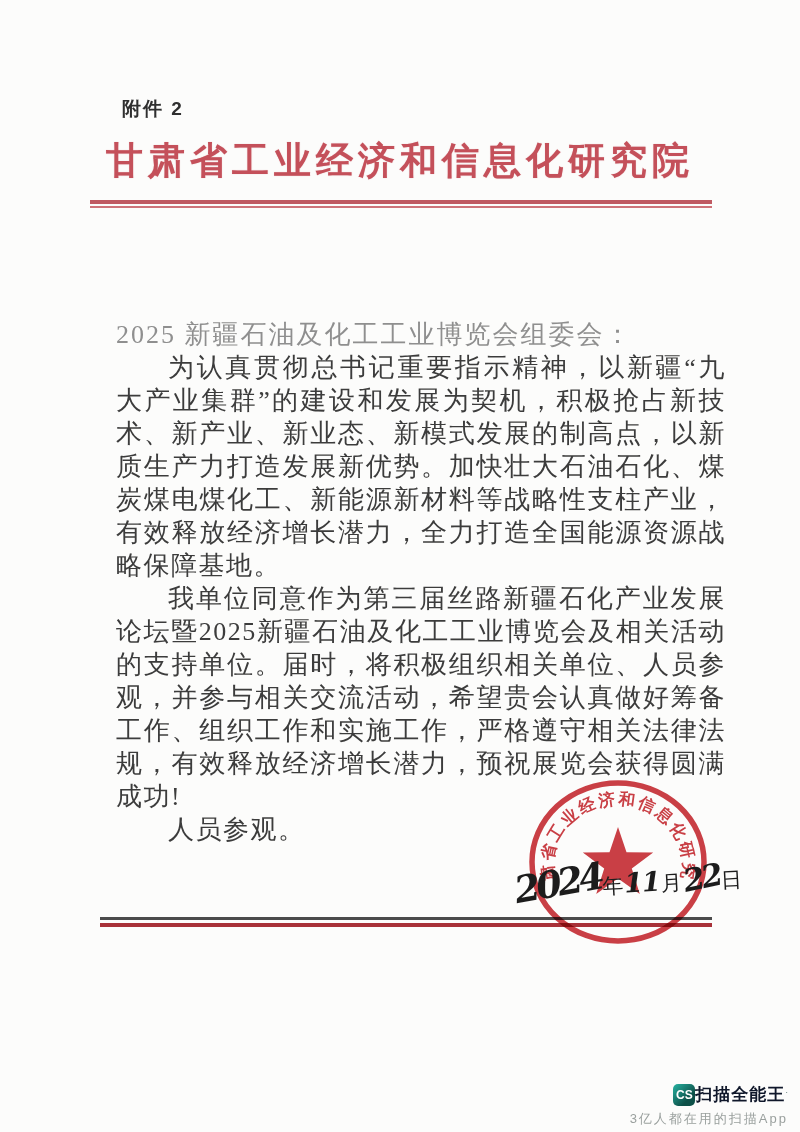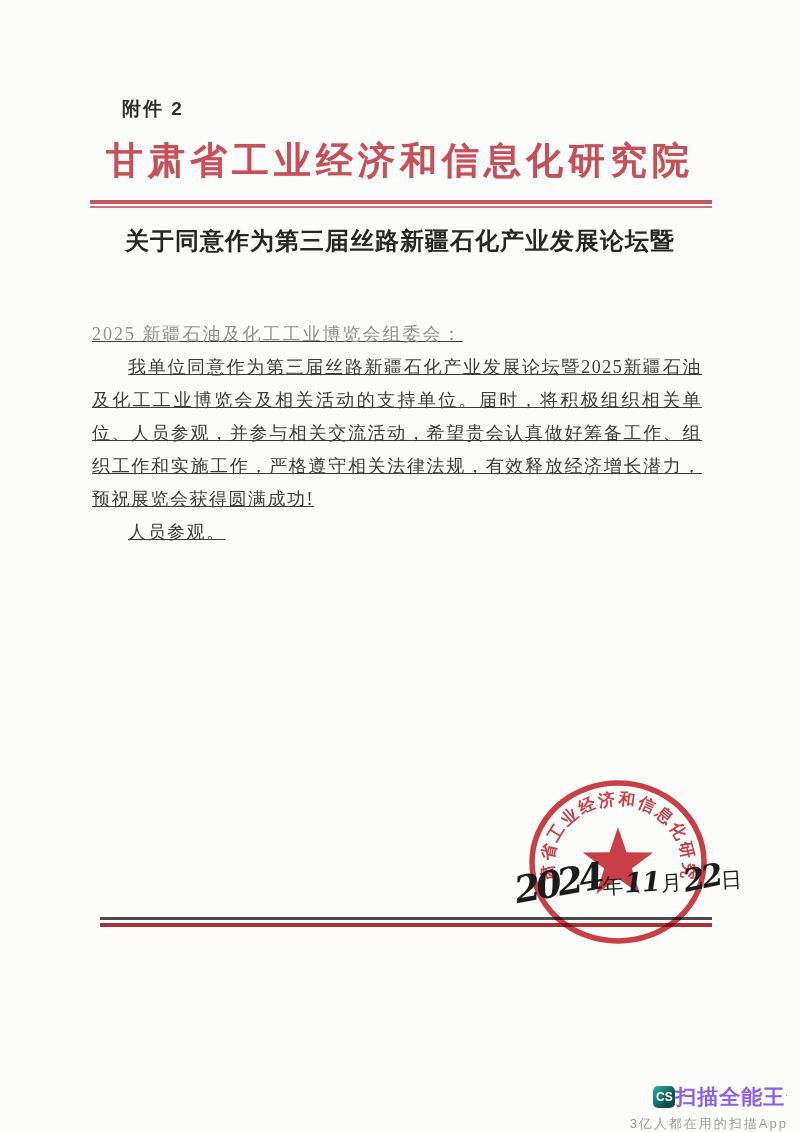"关于同意作为第三届丝路新疆石化产业发展论坛暨" div { html: <div>关于同意作为第三届丝路新疆石化产业发展论坛暨</div> -> none }
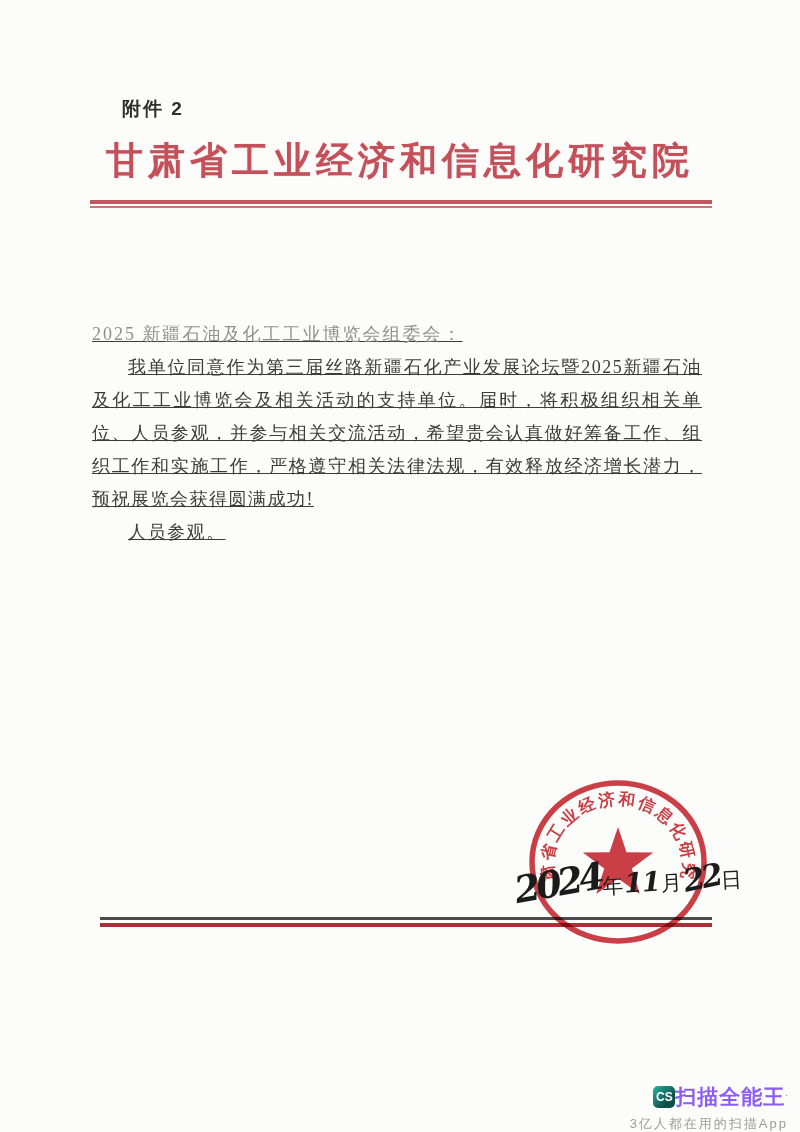"2025 新疆石油及化工工业博览会组委会：" .body-block { font-size: 18px -> 26px; left: 92px -> 116px; text-decoration: underline -> none }
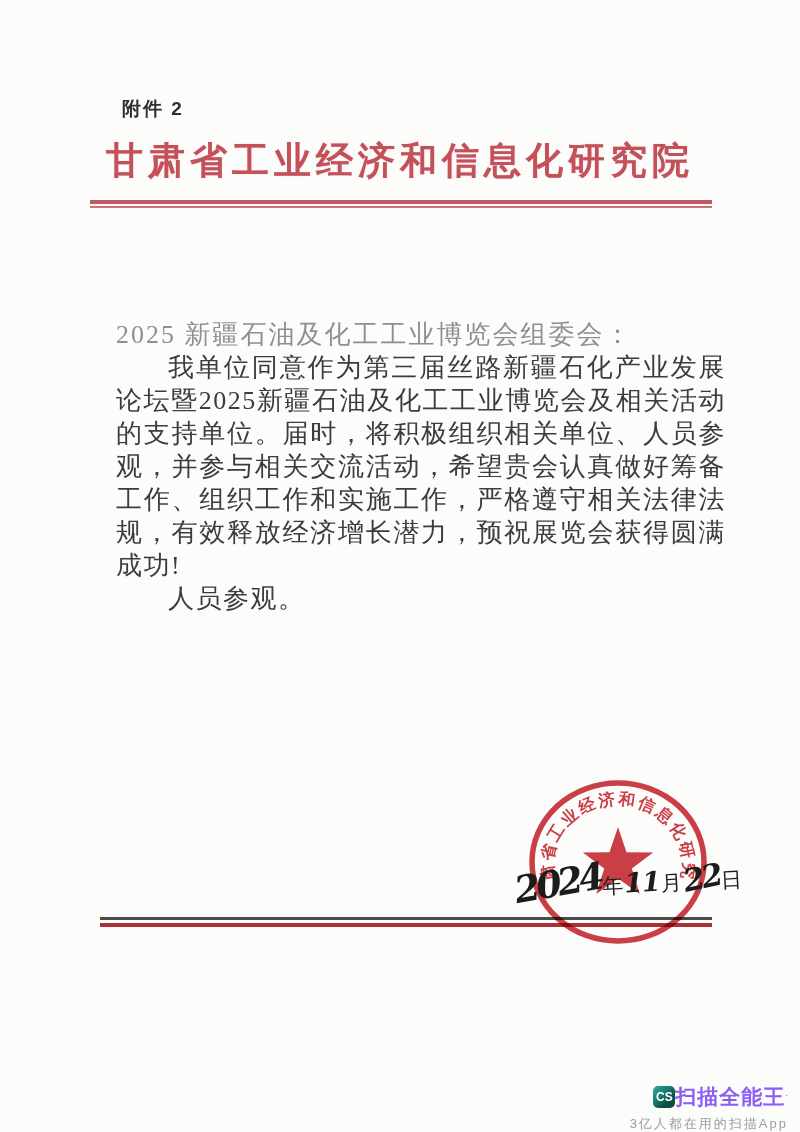"为认真贯彻总书记重要指示精神，以新疆“九大产业集群”的建设和发展为契机，积极抢占" p.para { html: none -> <p>为认真贯彻总书记重要指示精神，以新疆“九大产业集群”的建设和发展为契机，积极抢占新技术、新产业、新业态、新模式发展的制高点，以新质生产力打造发展新优势。加快壮大石油石化、煤炭煤电煤化工、新能源新材料等战略性支柱产业，有效释放经济增长潜力，全力打造全国能源资源战略保障基地。</p> }
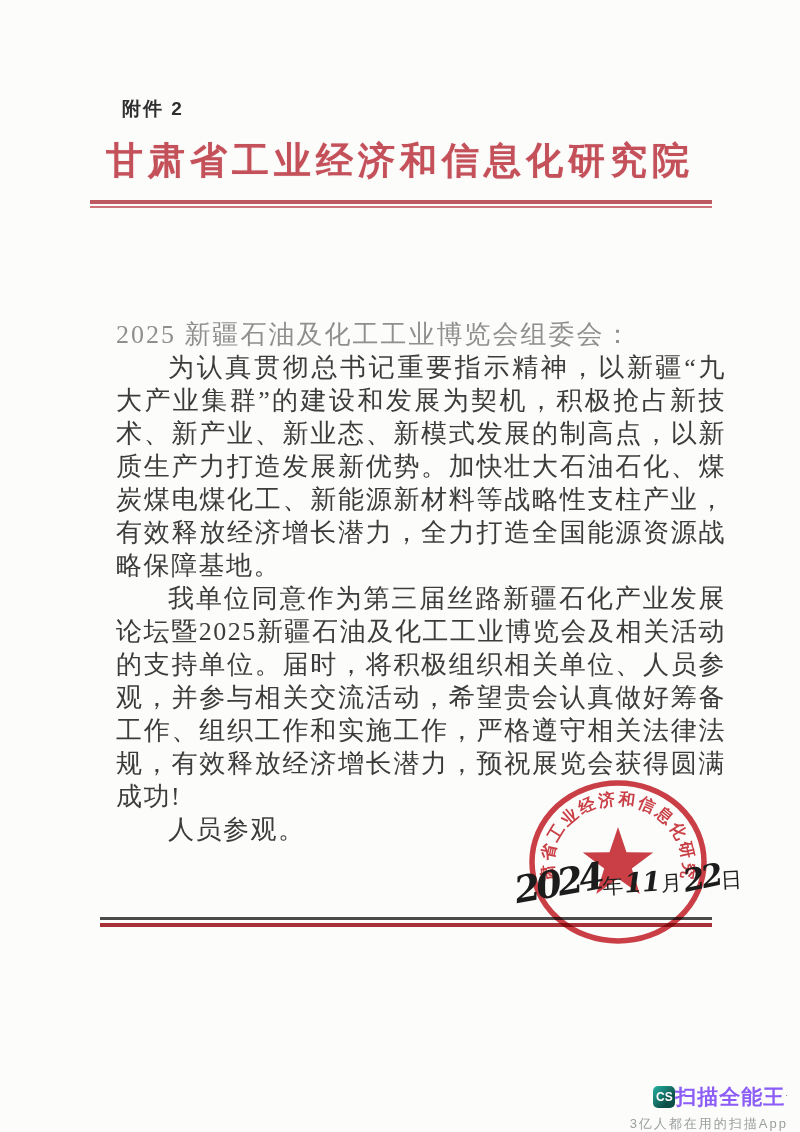"扫描全能王" .wm-name { color: #8b5cf6 -> #0f172a; font-size: 21px -> 17px }
